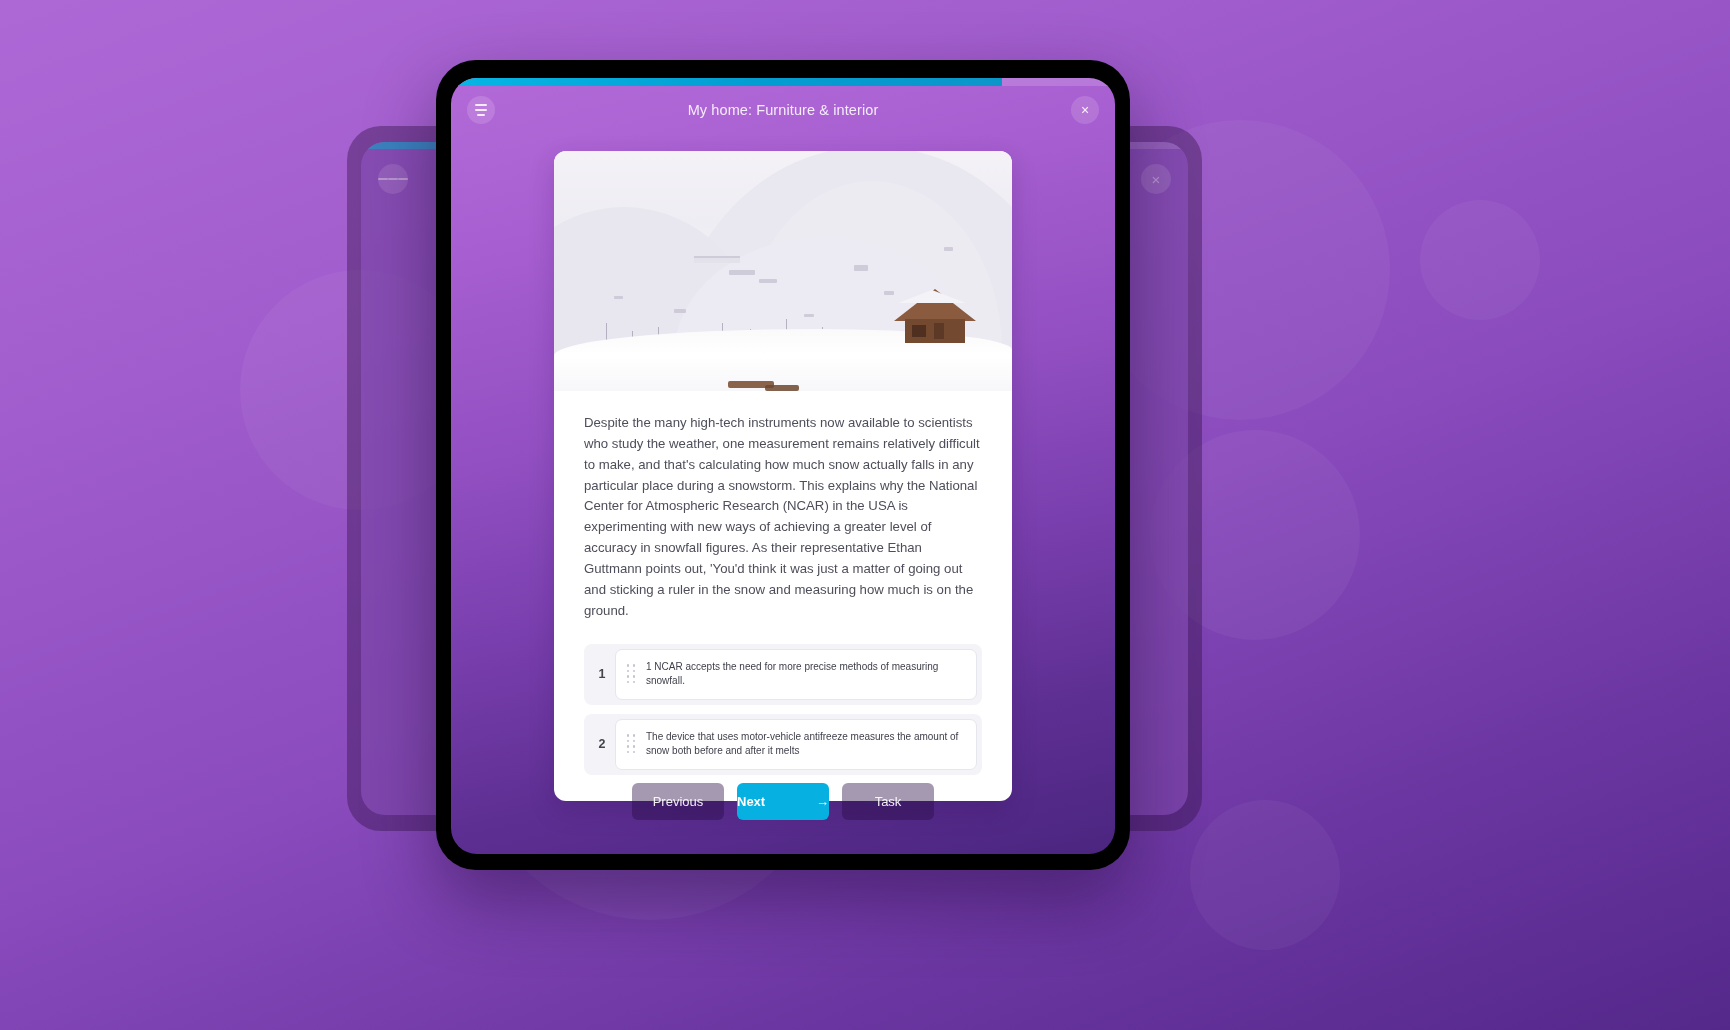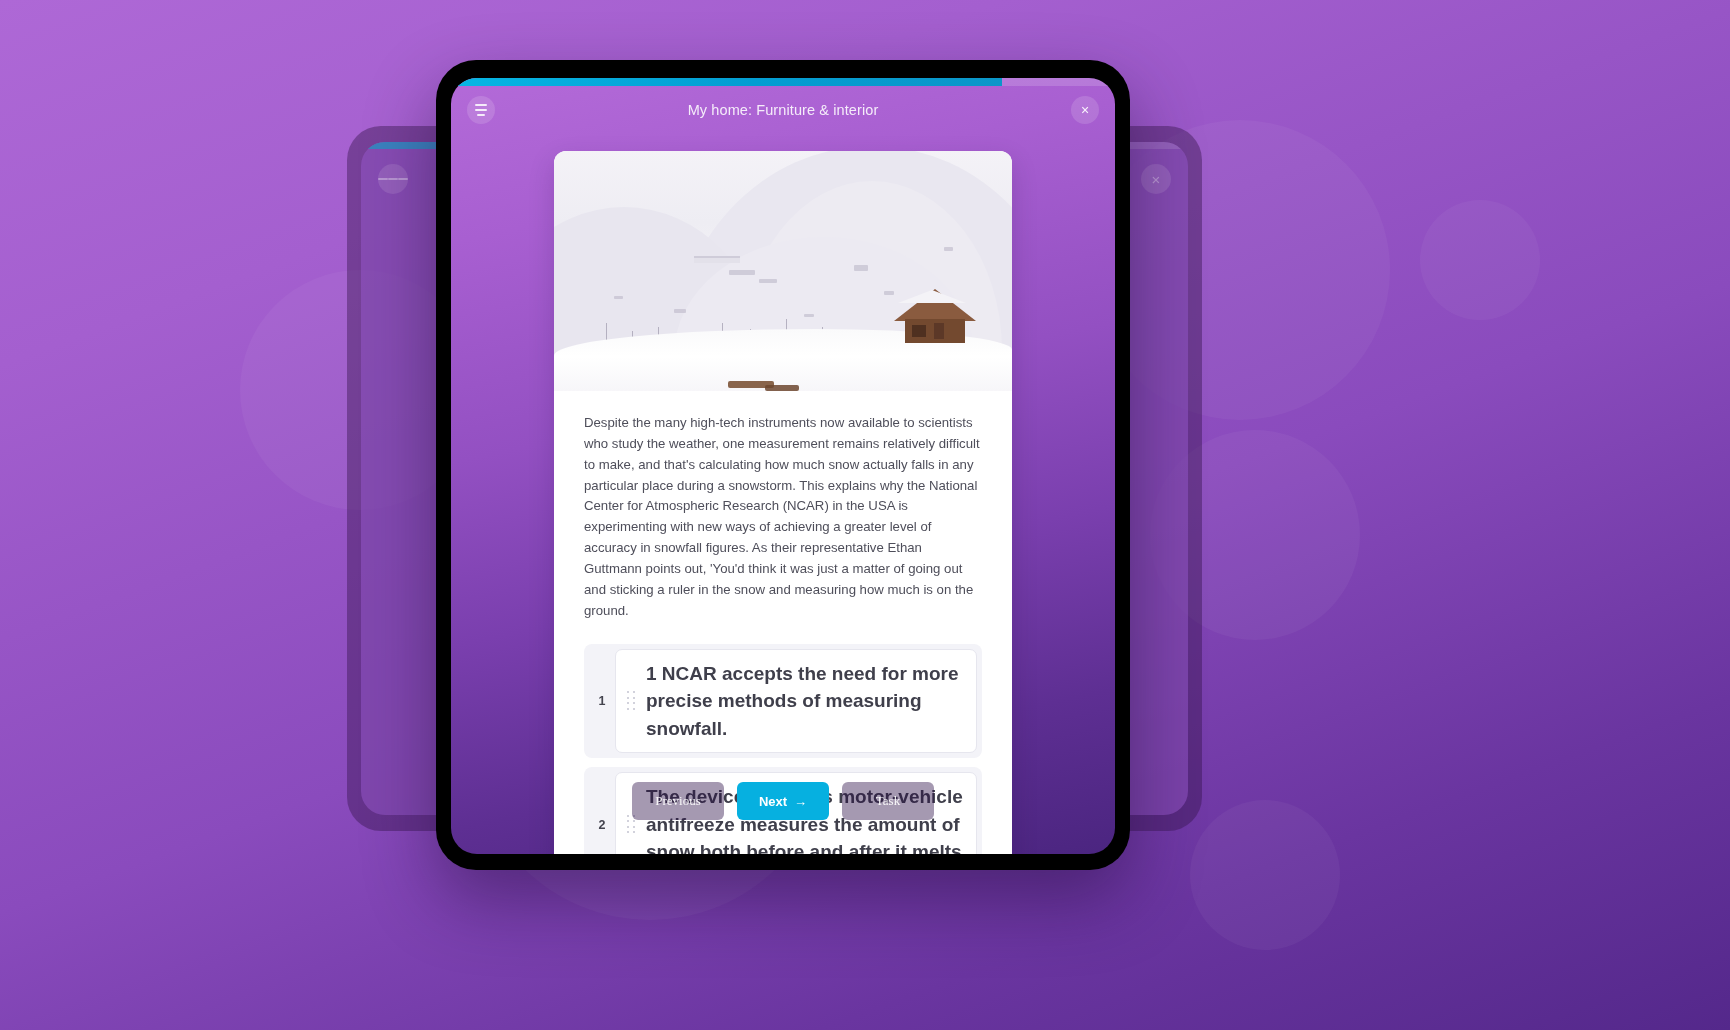"1 NCAR accepts the need" .order-text { font-size: 19px -> 10px; font-weight: bold -> none }
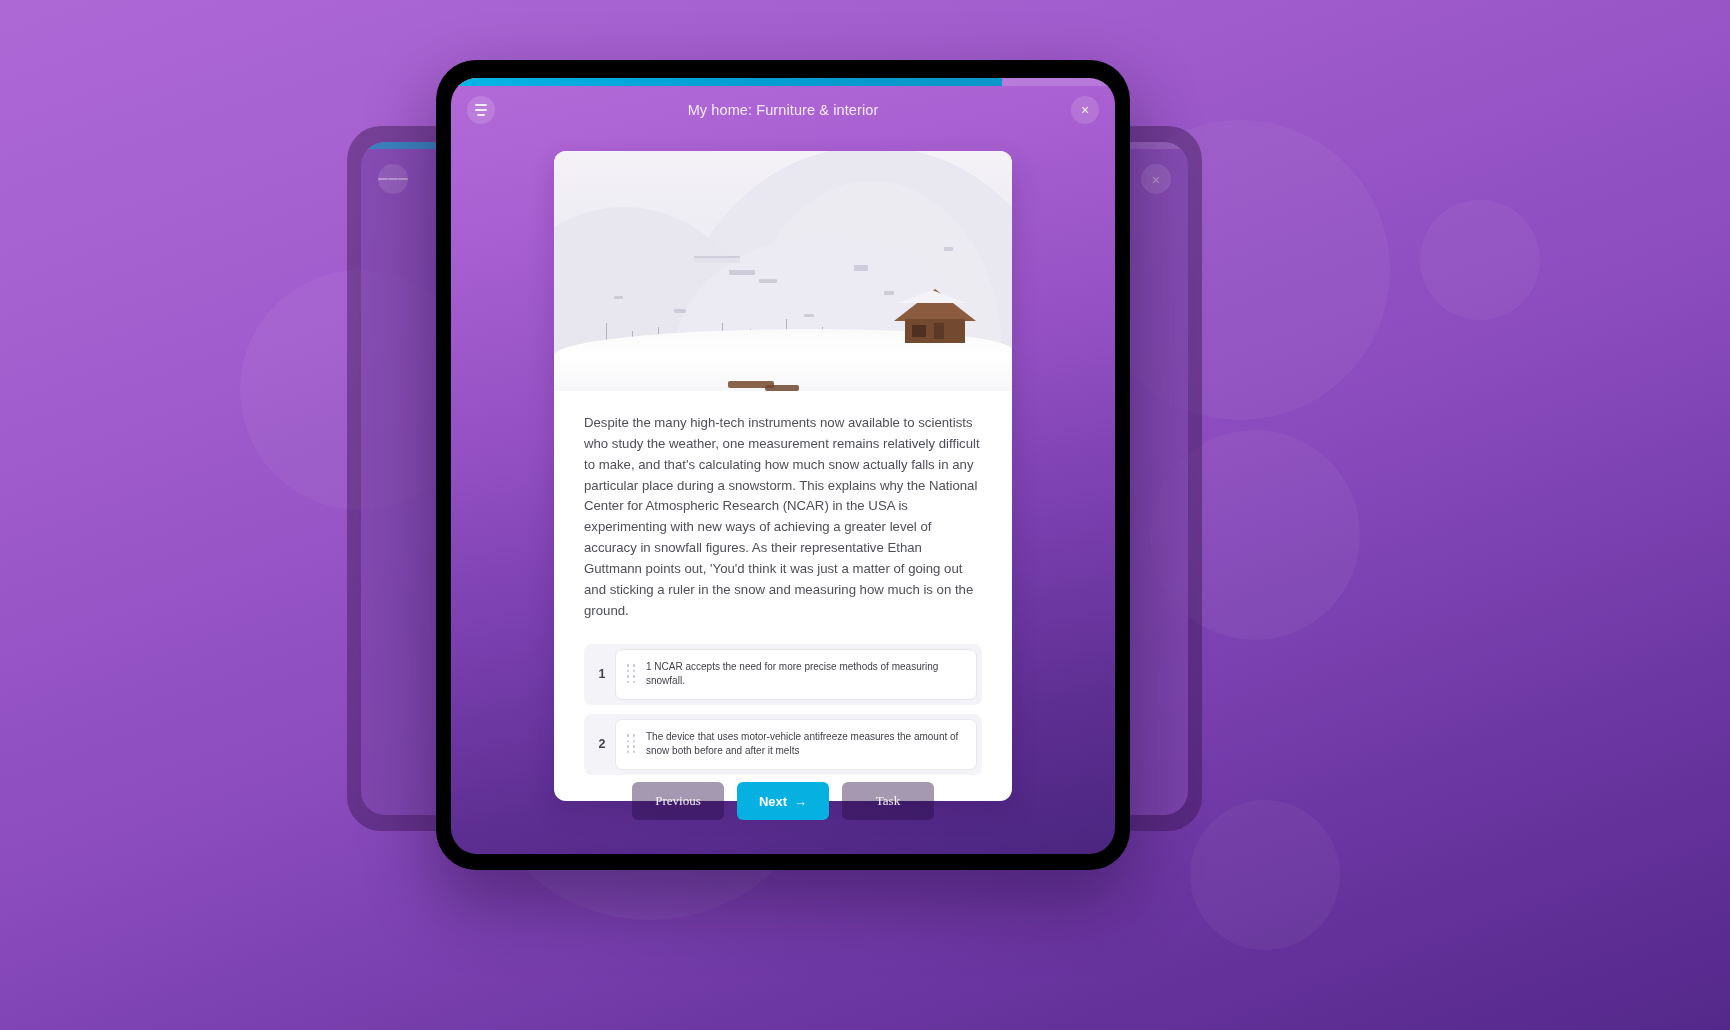"Previous" #btn-previous, #btn-skip { font-family: Liberation Serif, serif -> none }
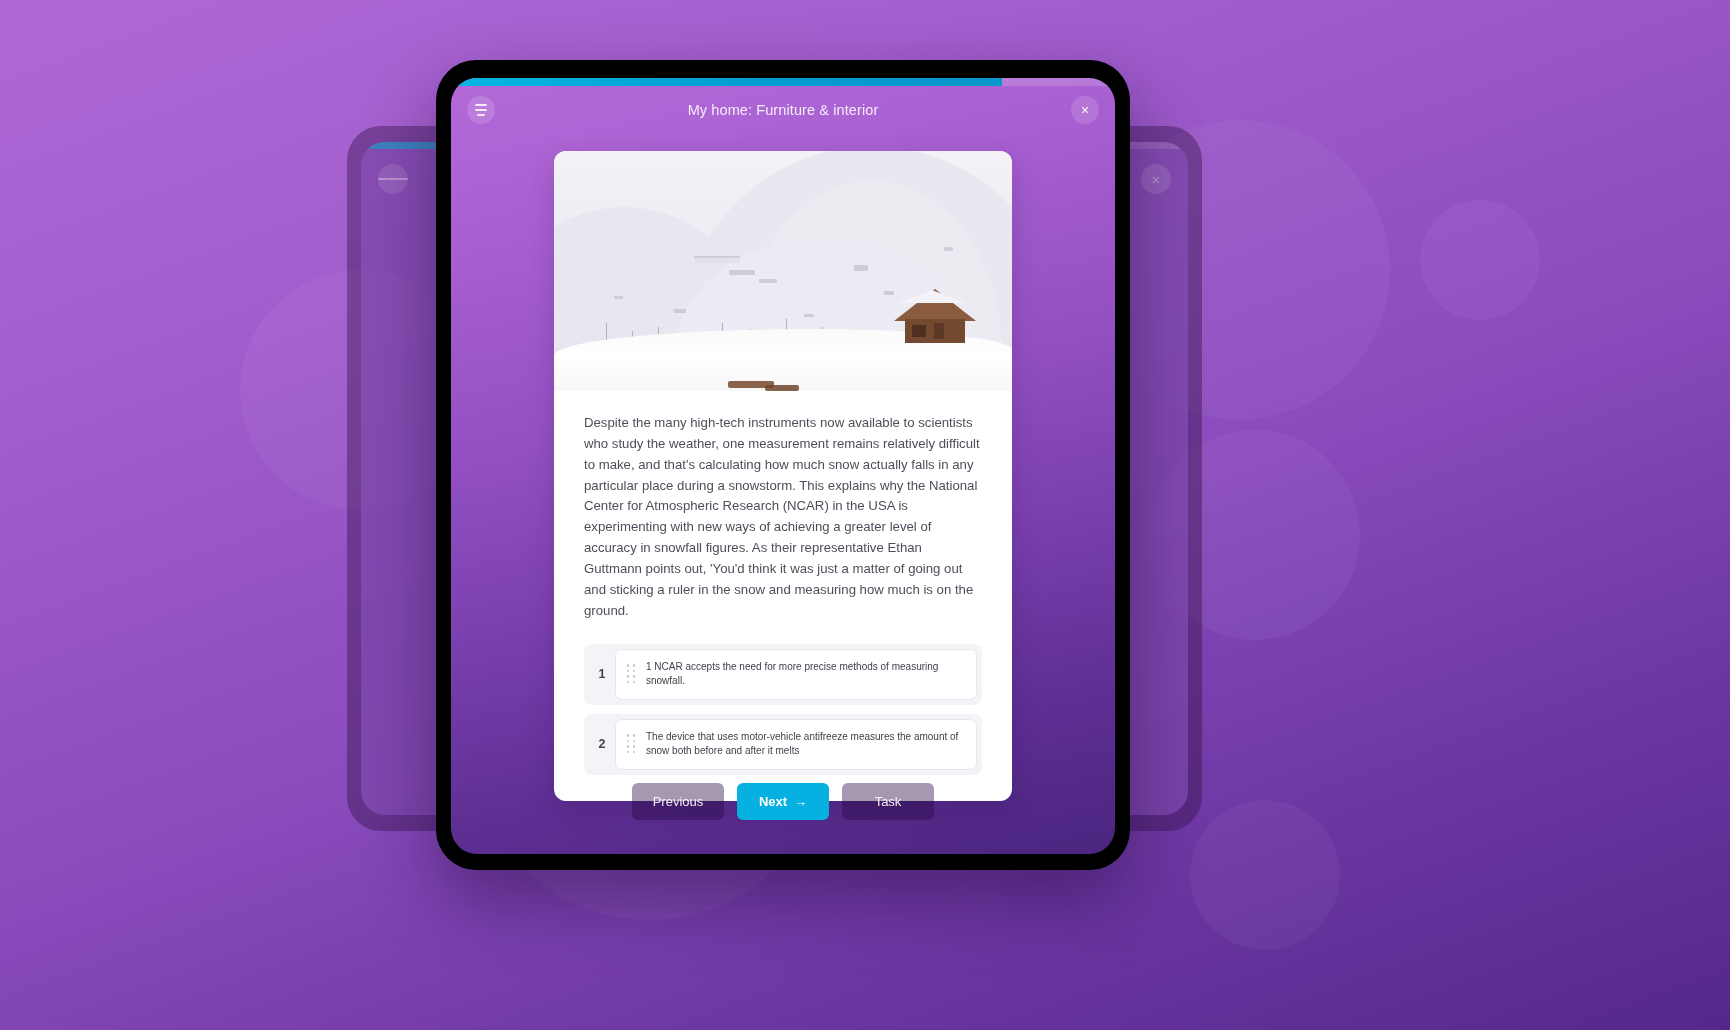"Next" #btn-next { justify-content: center -> space-between }
